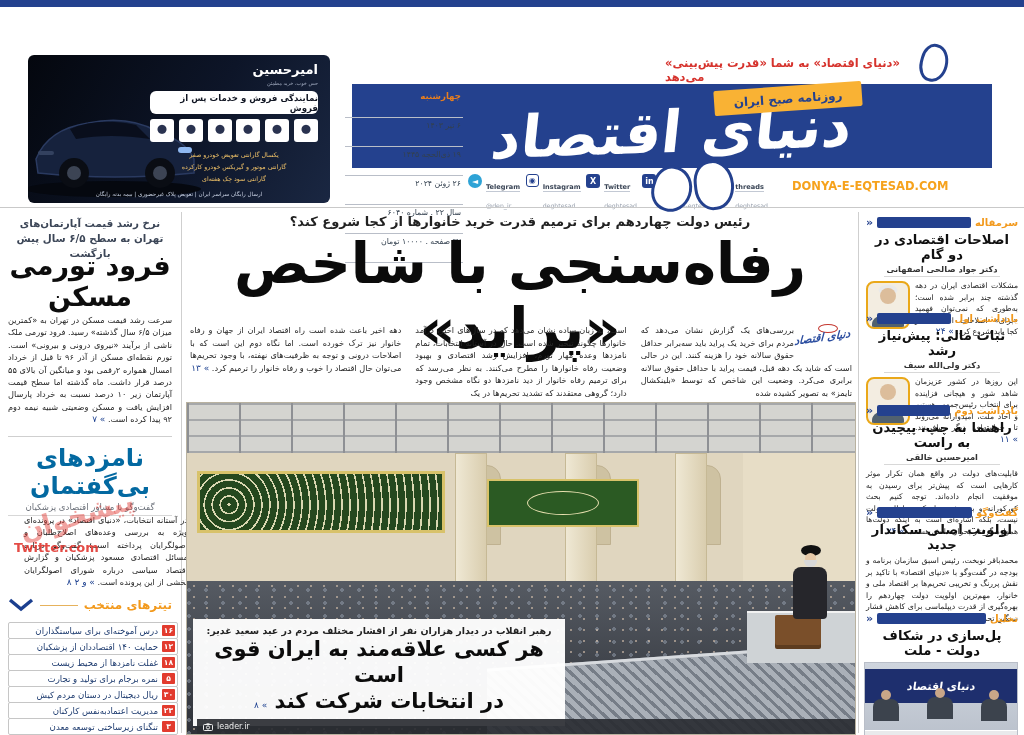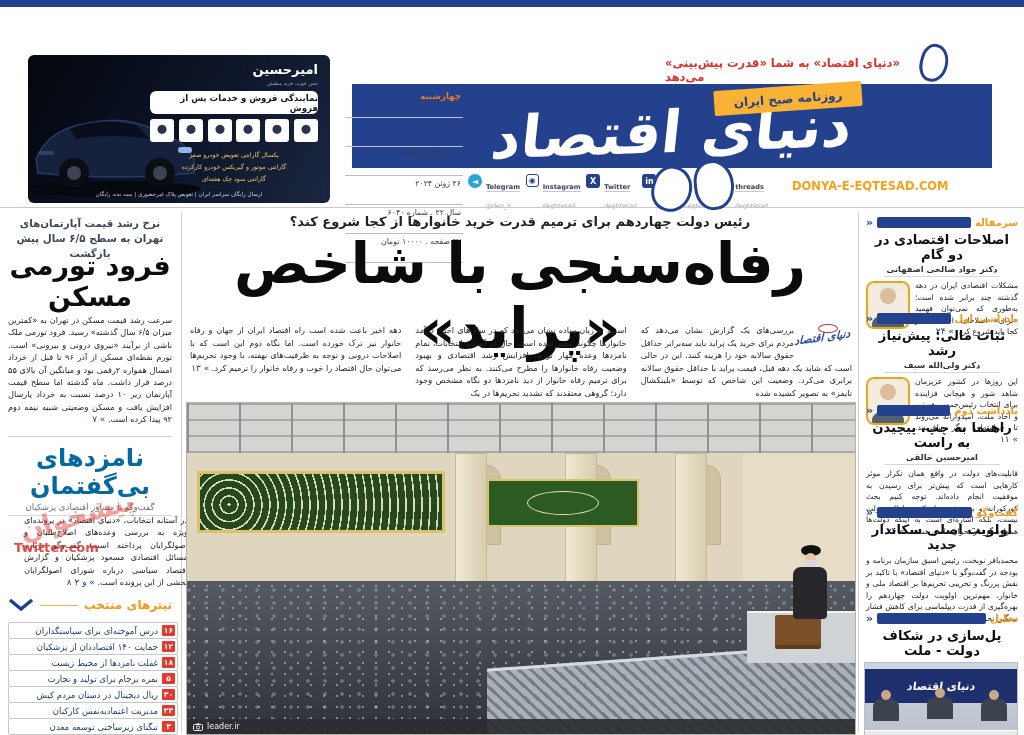"رهبر انقلاب در دیدار هزاران" div.abs { html: none -> <div> <div>رهبر انقلاب در دیدار هزاران نفر از اقشار مختلف مردم در عید سعید غدیر:</div> <div>هر کسی علاقه‌مند به ایران قوی است</div> <div> <span>در انتخابات شرکت کند</span> <span>۸ «</span> </div> </div> }
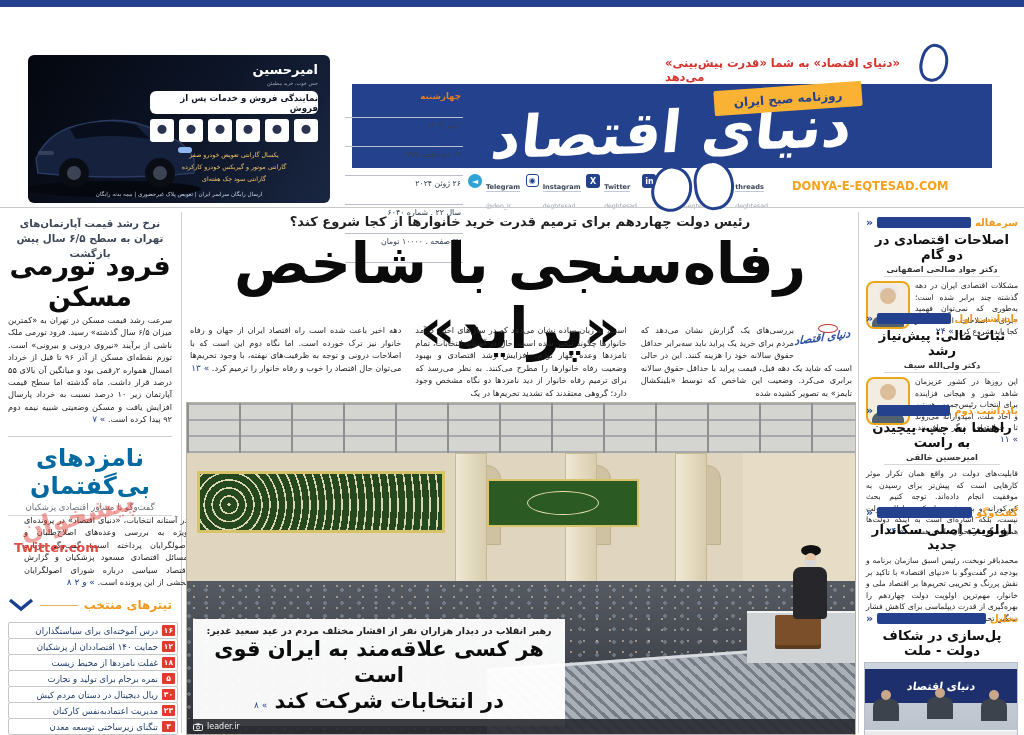"leader.ir" .credit { left: 0 -> 10px }
